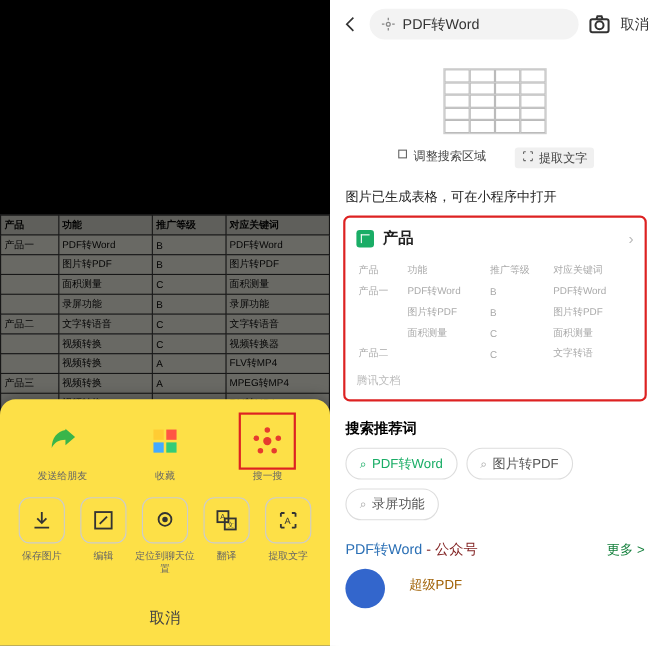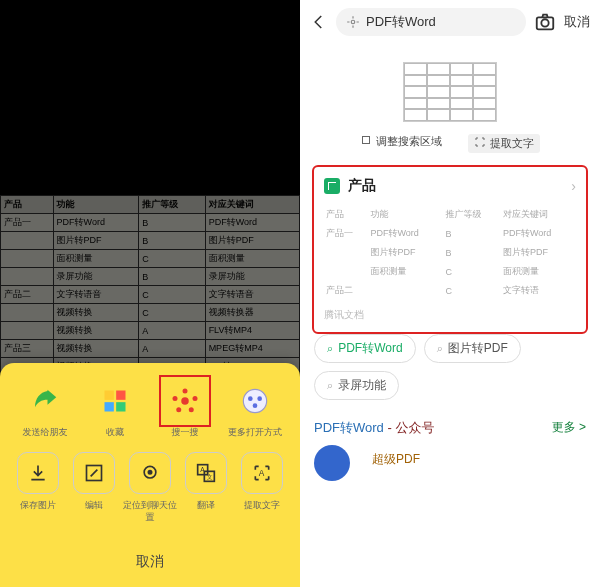"图片已生成表格，可在小程序中打开" div.subtitle { html: none -> <div>图片已生成表格，可在小程序中打开</div> }
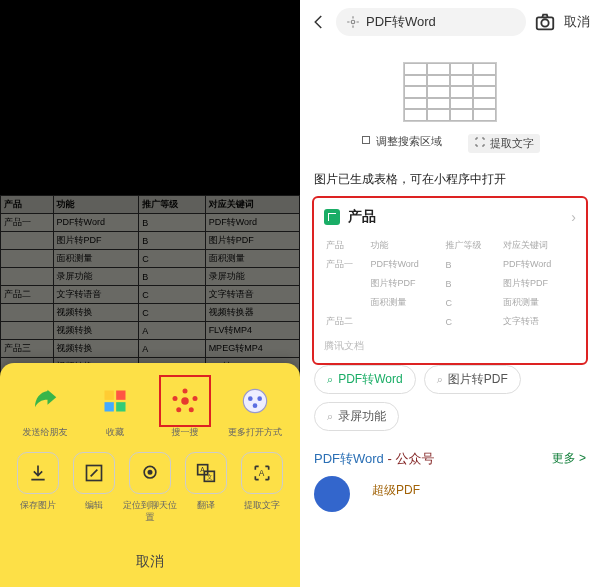"搜索推荐词" div.recohdr { html: none -> <div>搜索推荐词</div> }
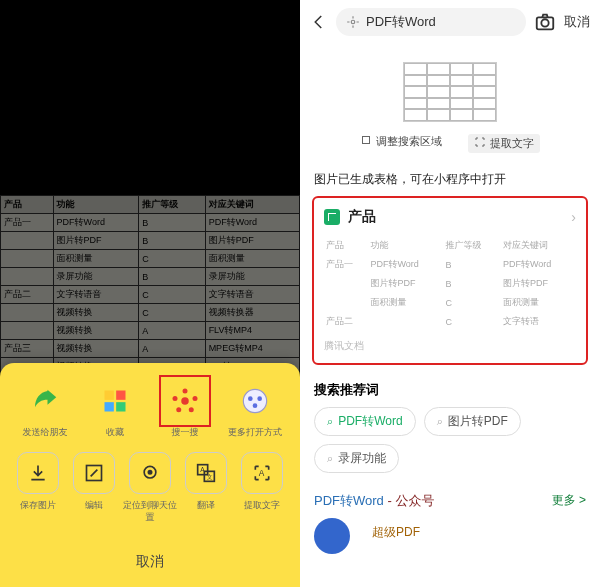"更多打开方式" div.action { html: <div> <div> <svg> <circle></circle> <circle></circle> <circle></circle> <circle></circle> </svg> </div> <div>更多打开方式</div> </div> -> none }
